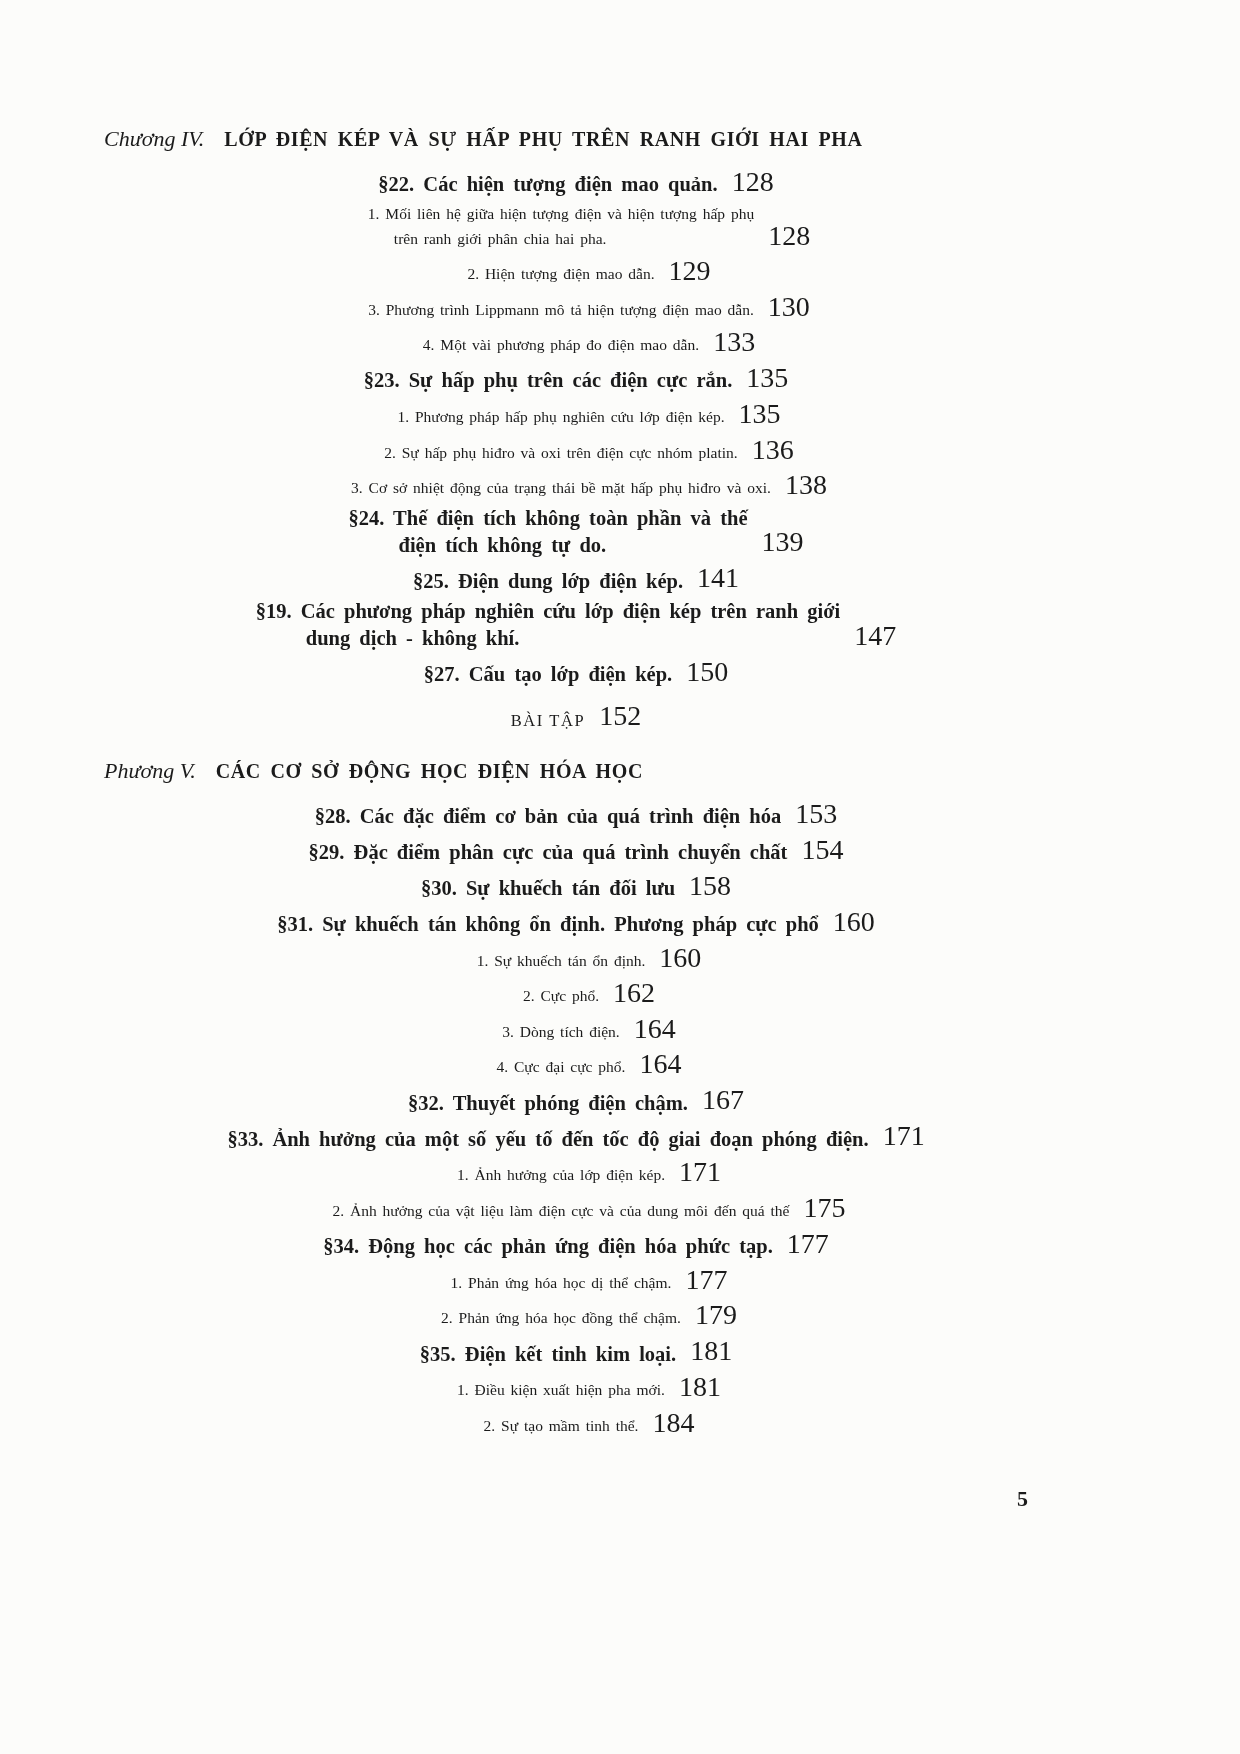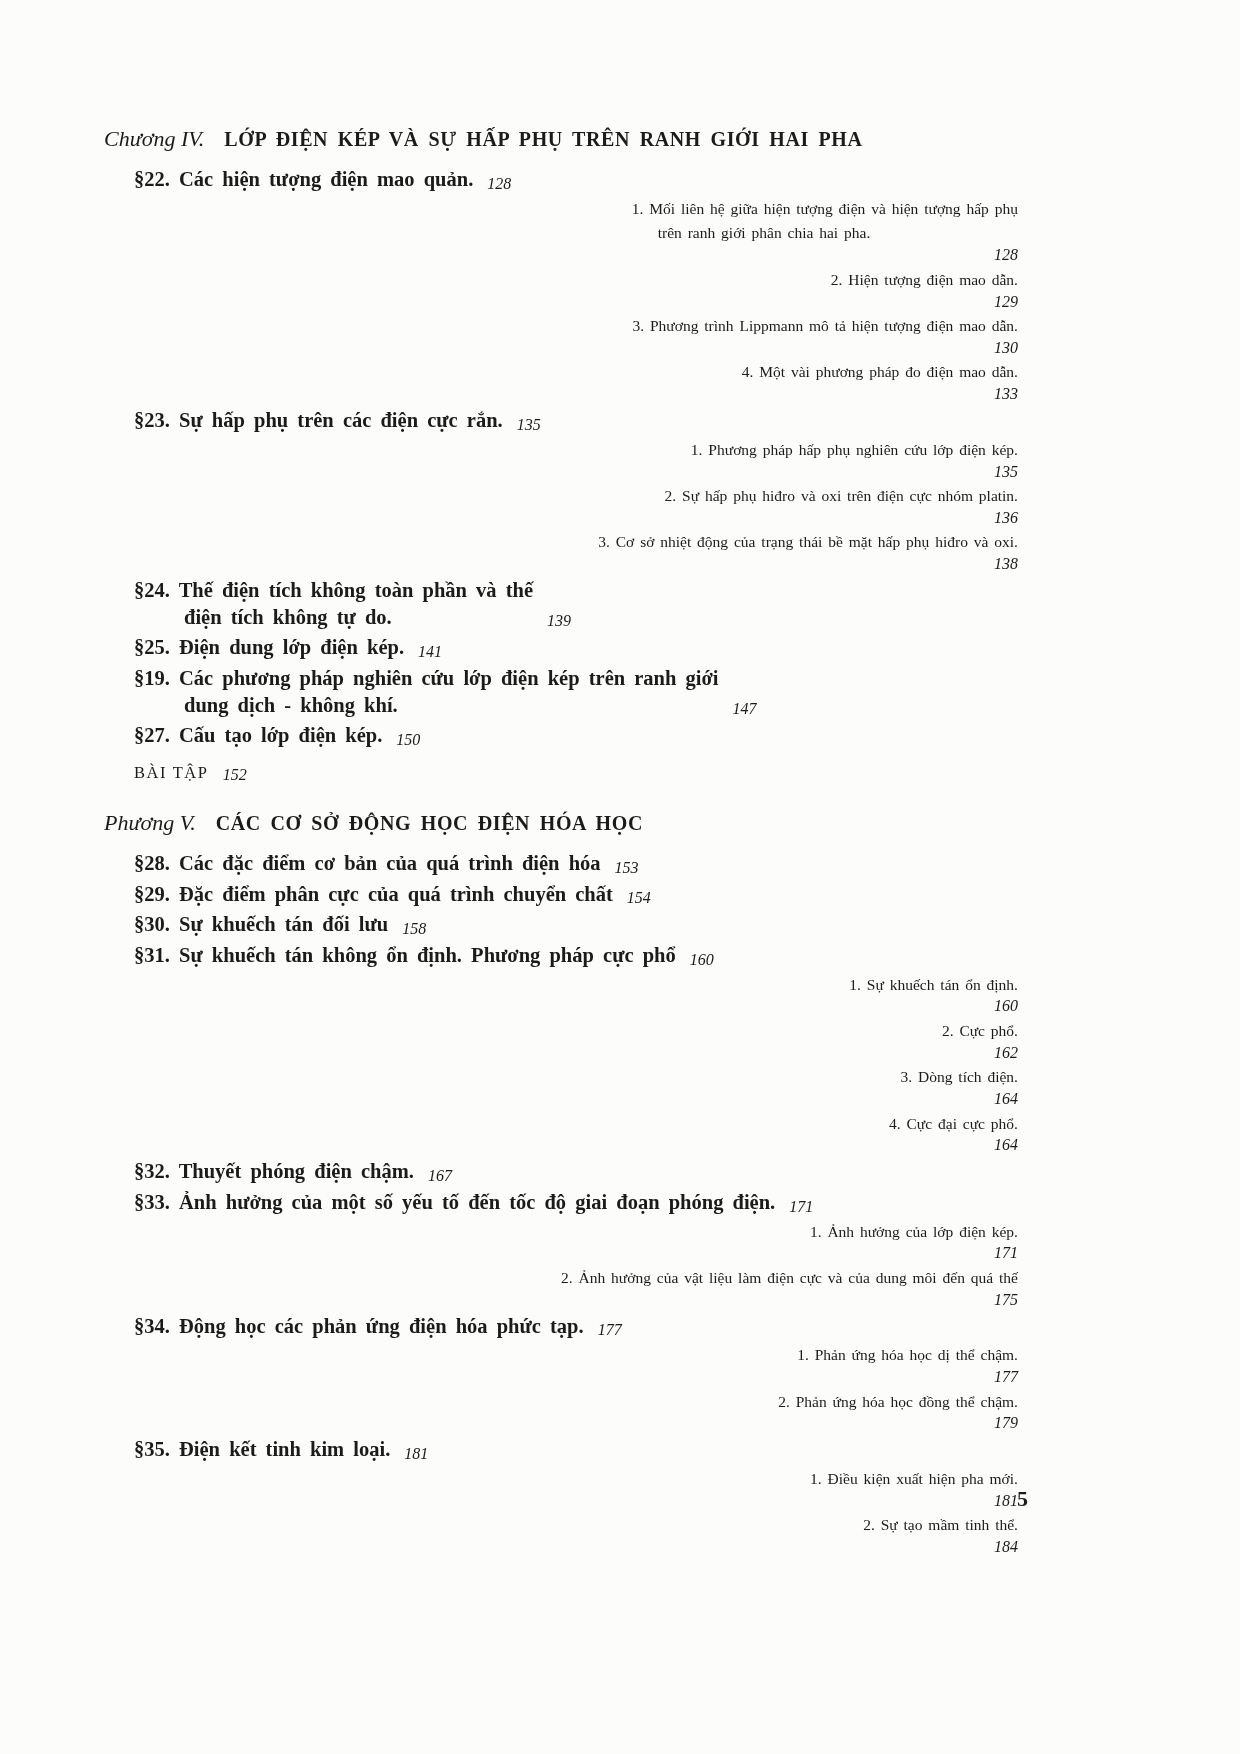"§22. Các hiện tượng điện" .row { justify-content: flex-start -> center }
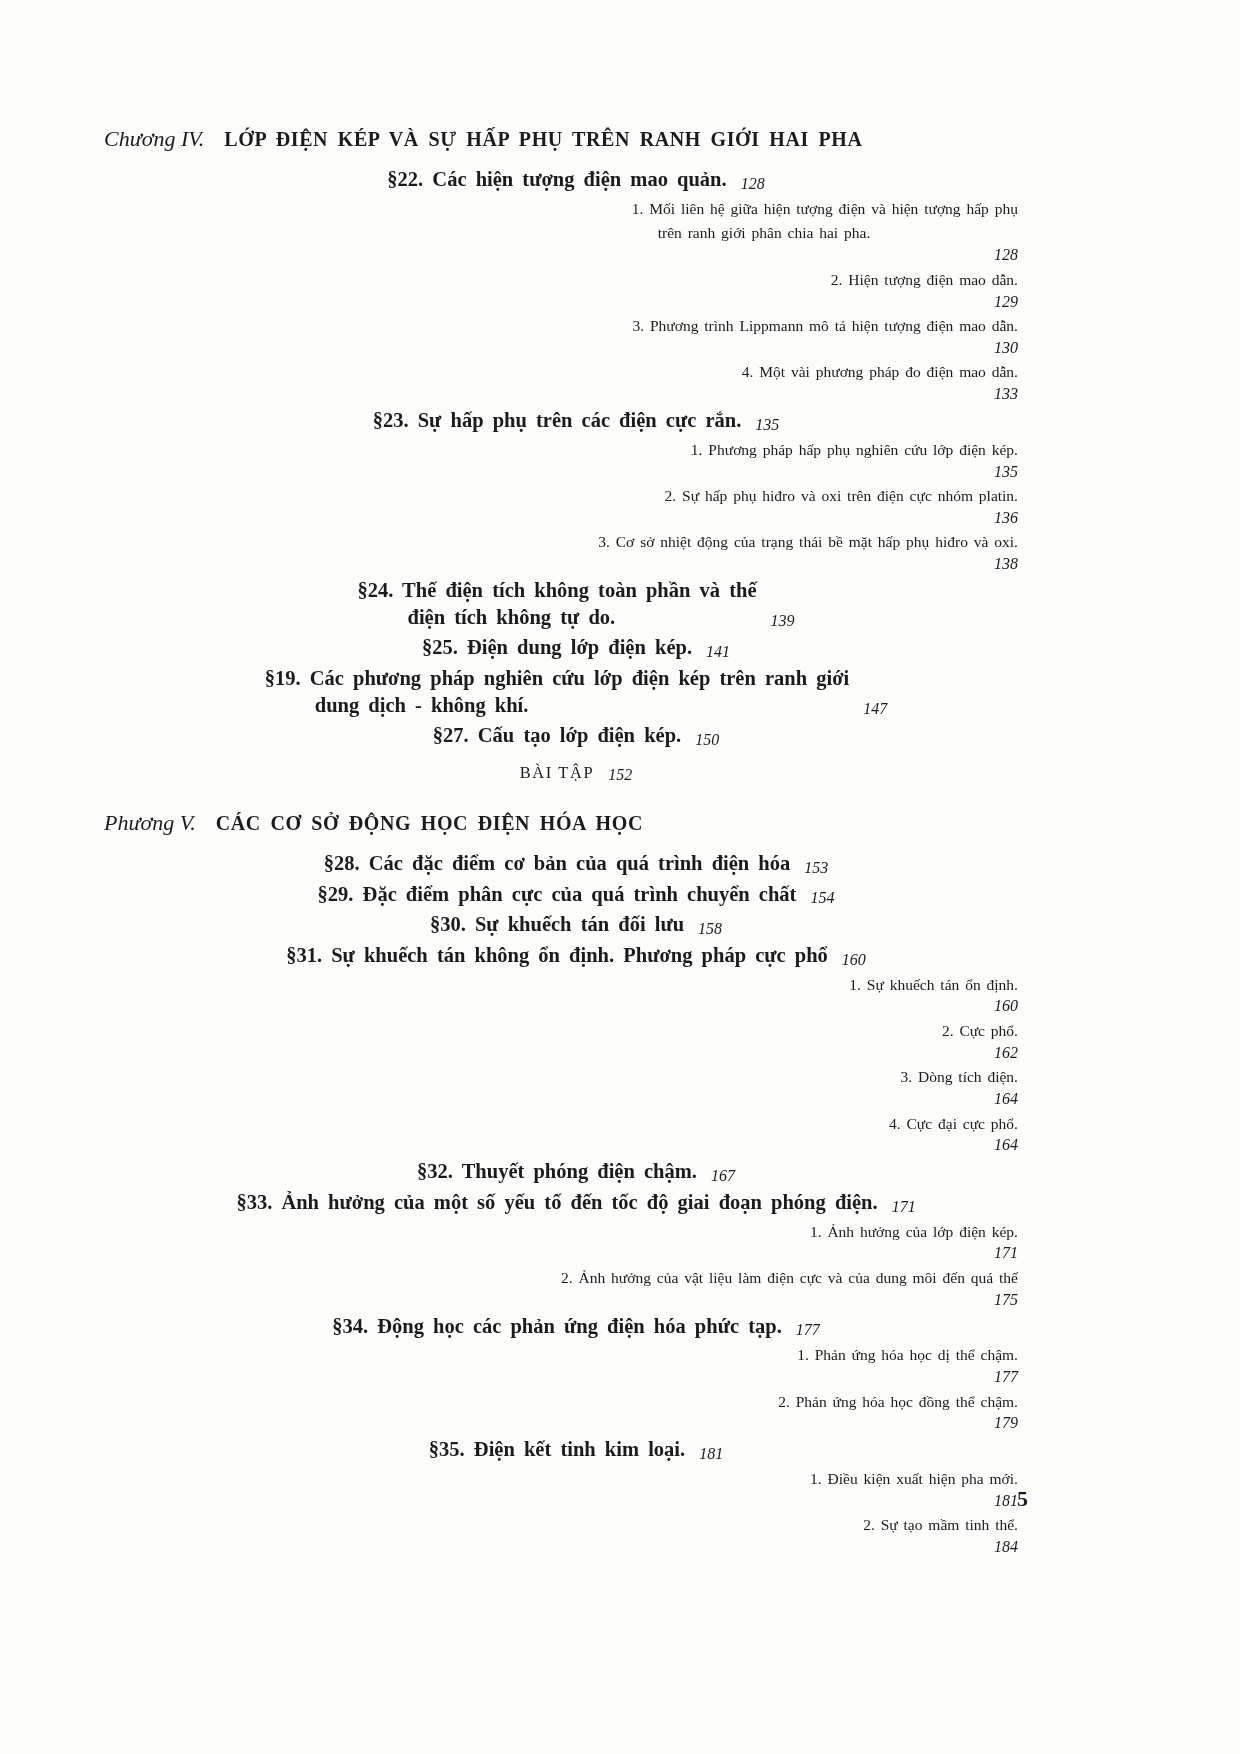"128" .row .pg { font-size: 16px -> 28px; font-style: italic -> none }
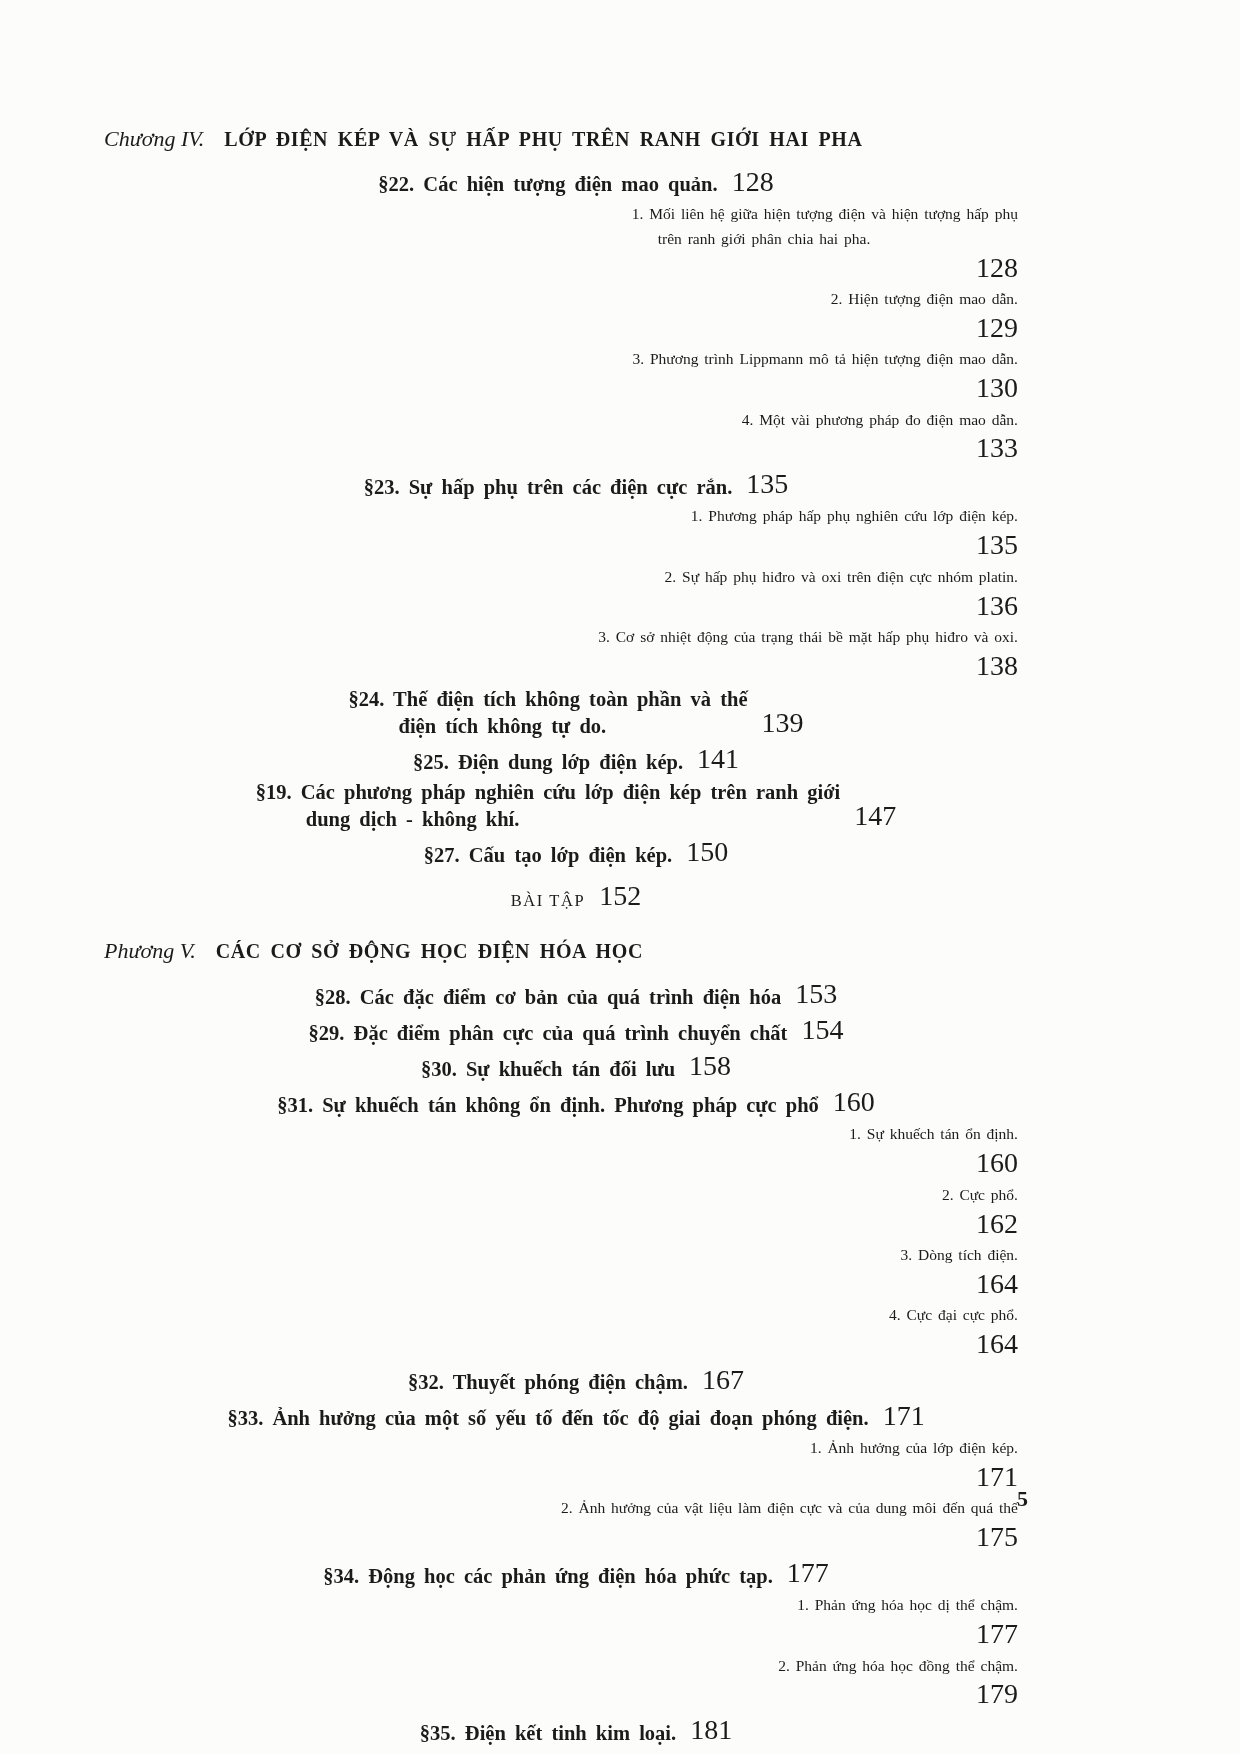"1. Mối liên hệ giữa" .row.sub { flex-direction: column -> none }
